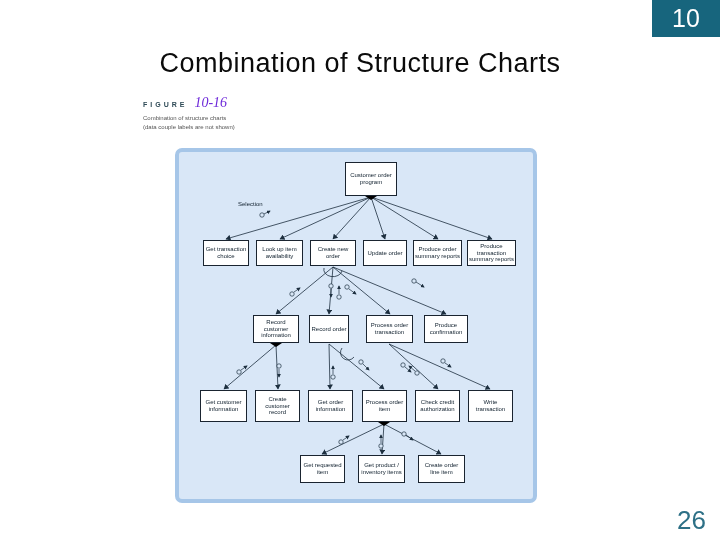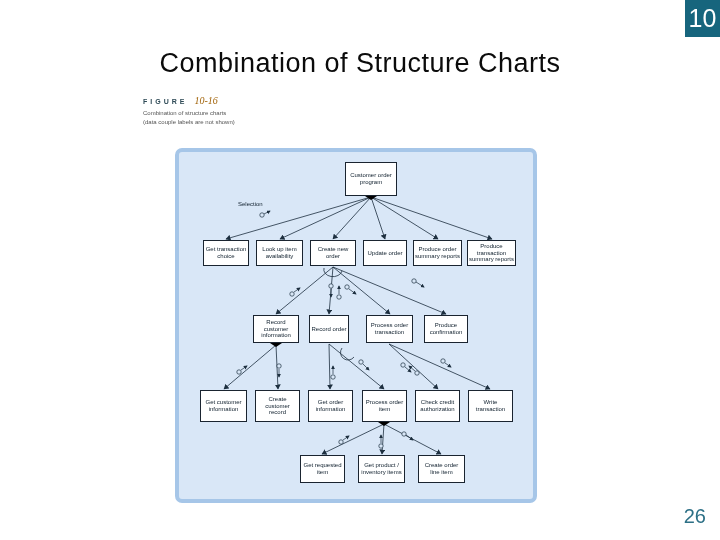"10" .badge { width: 35px -> 68px }
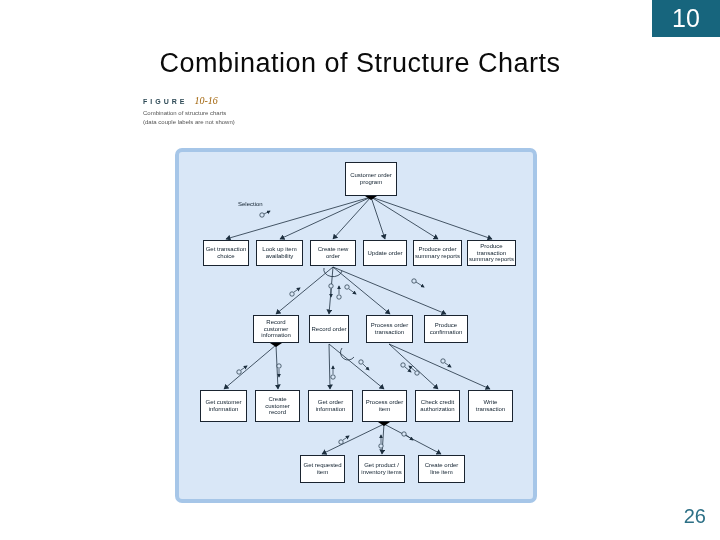"10-16" .fignum { color: #a16207 -> #6d28d9; font-size: 10px -> 14px }
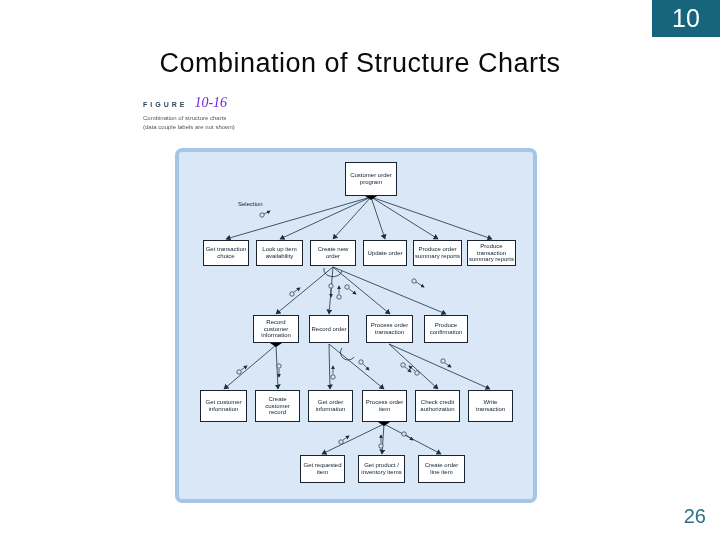"26" .pagenum { font-size: 20px -> 26px }
